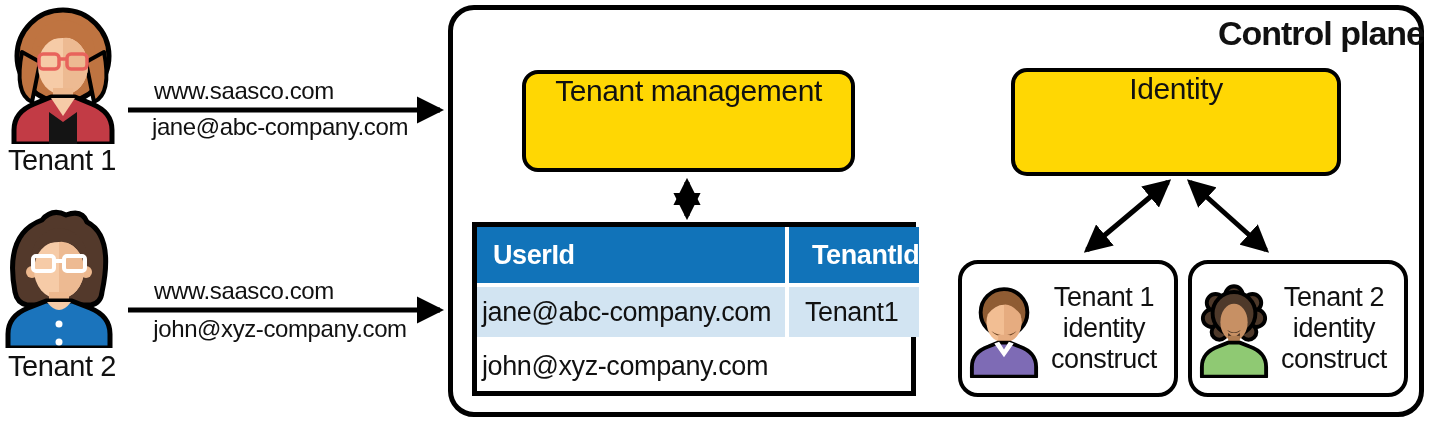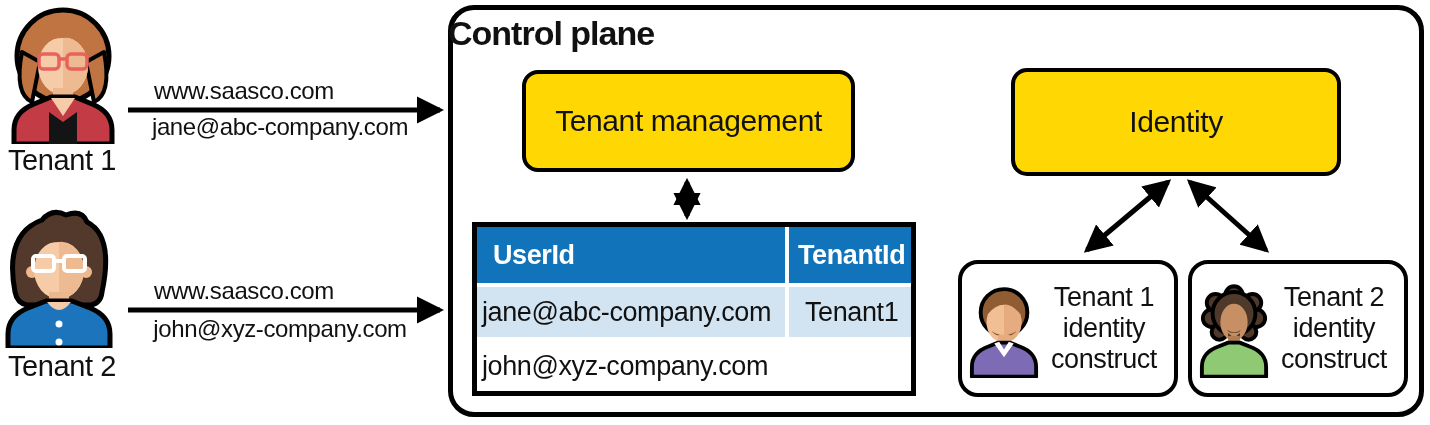"Control plane" .cp-title { text-align: left -> right }
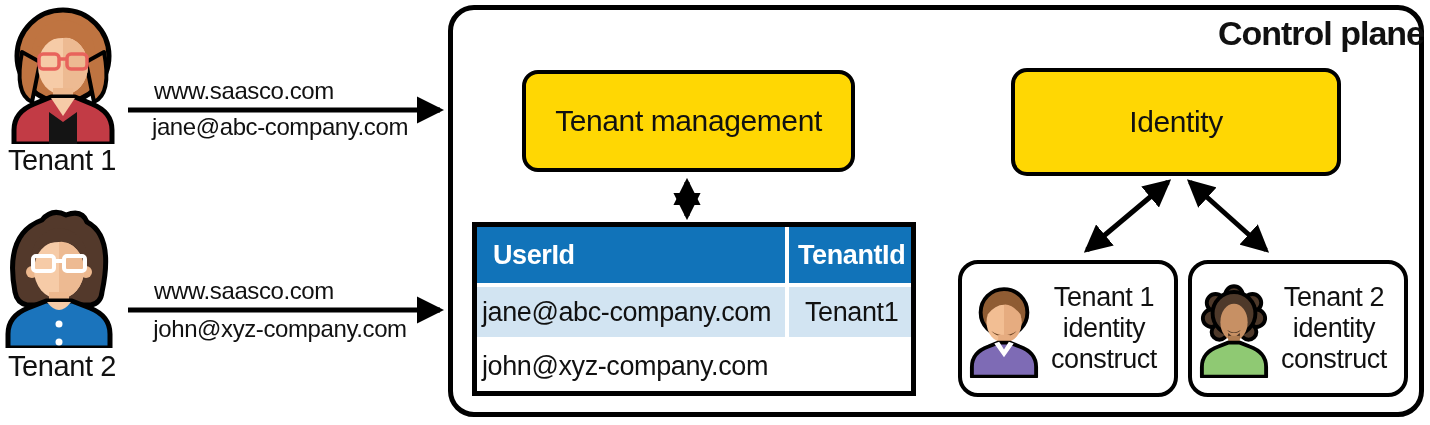"Tenant management" .svc { align-items: center -> none }
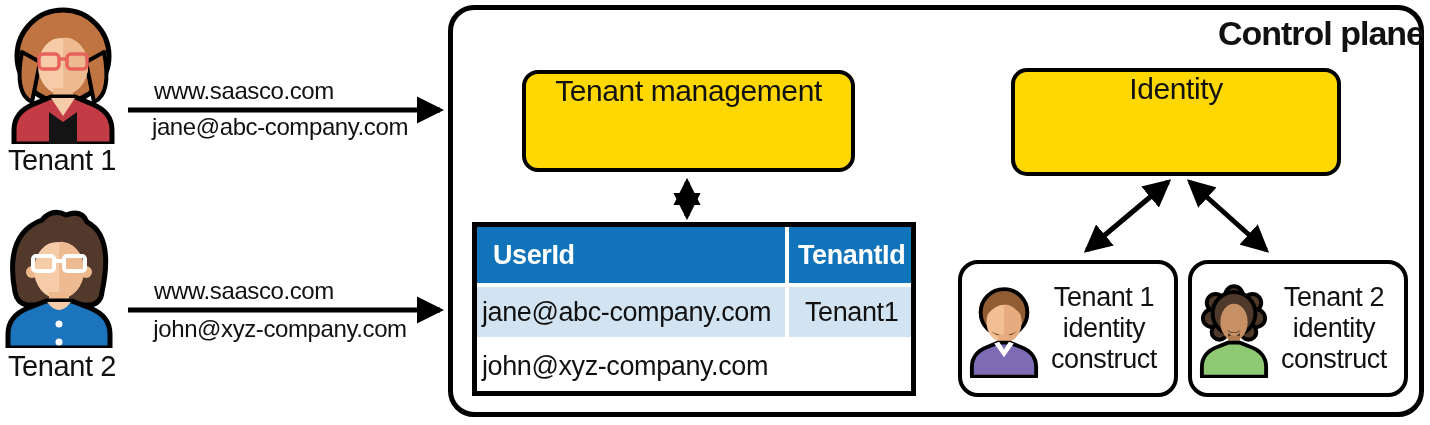"TenantId" .tbl .c2 { padding-left: 9px -> 23px }
